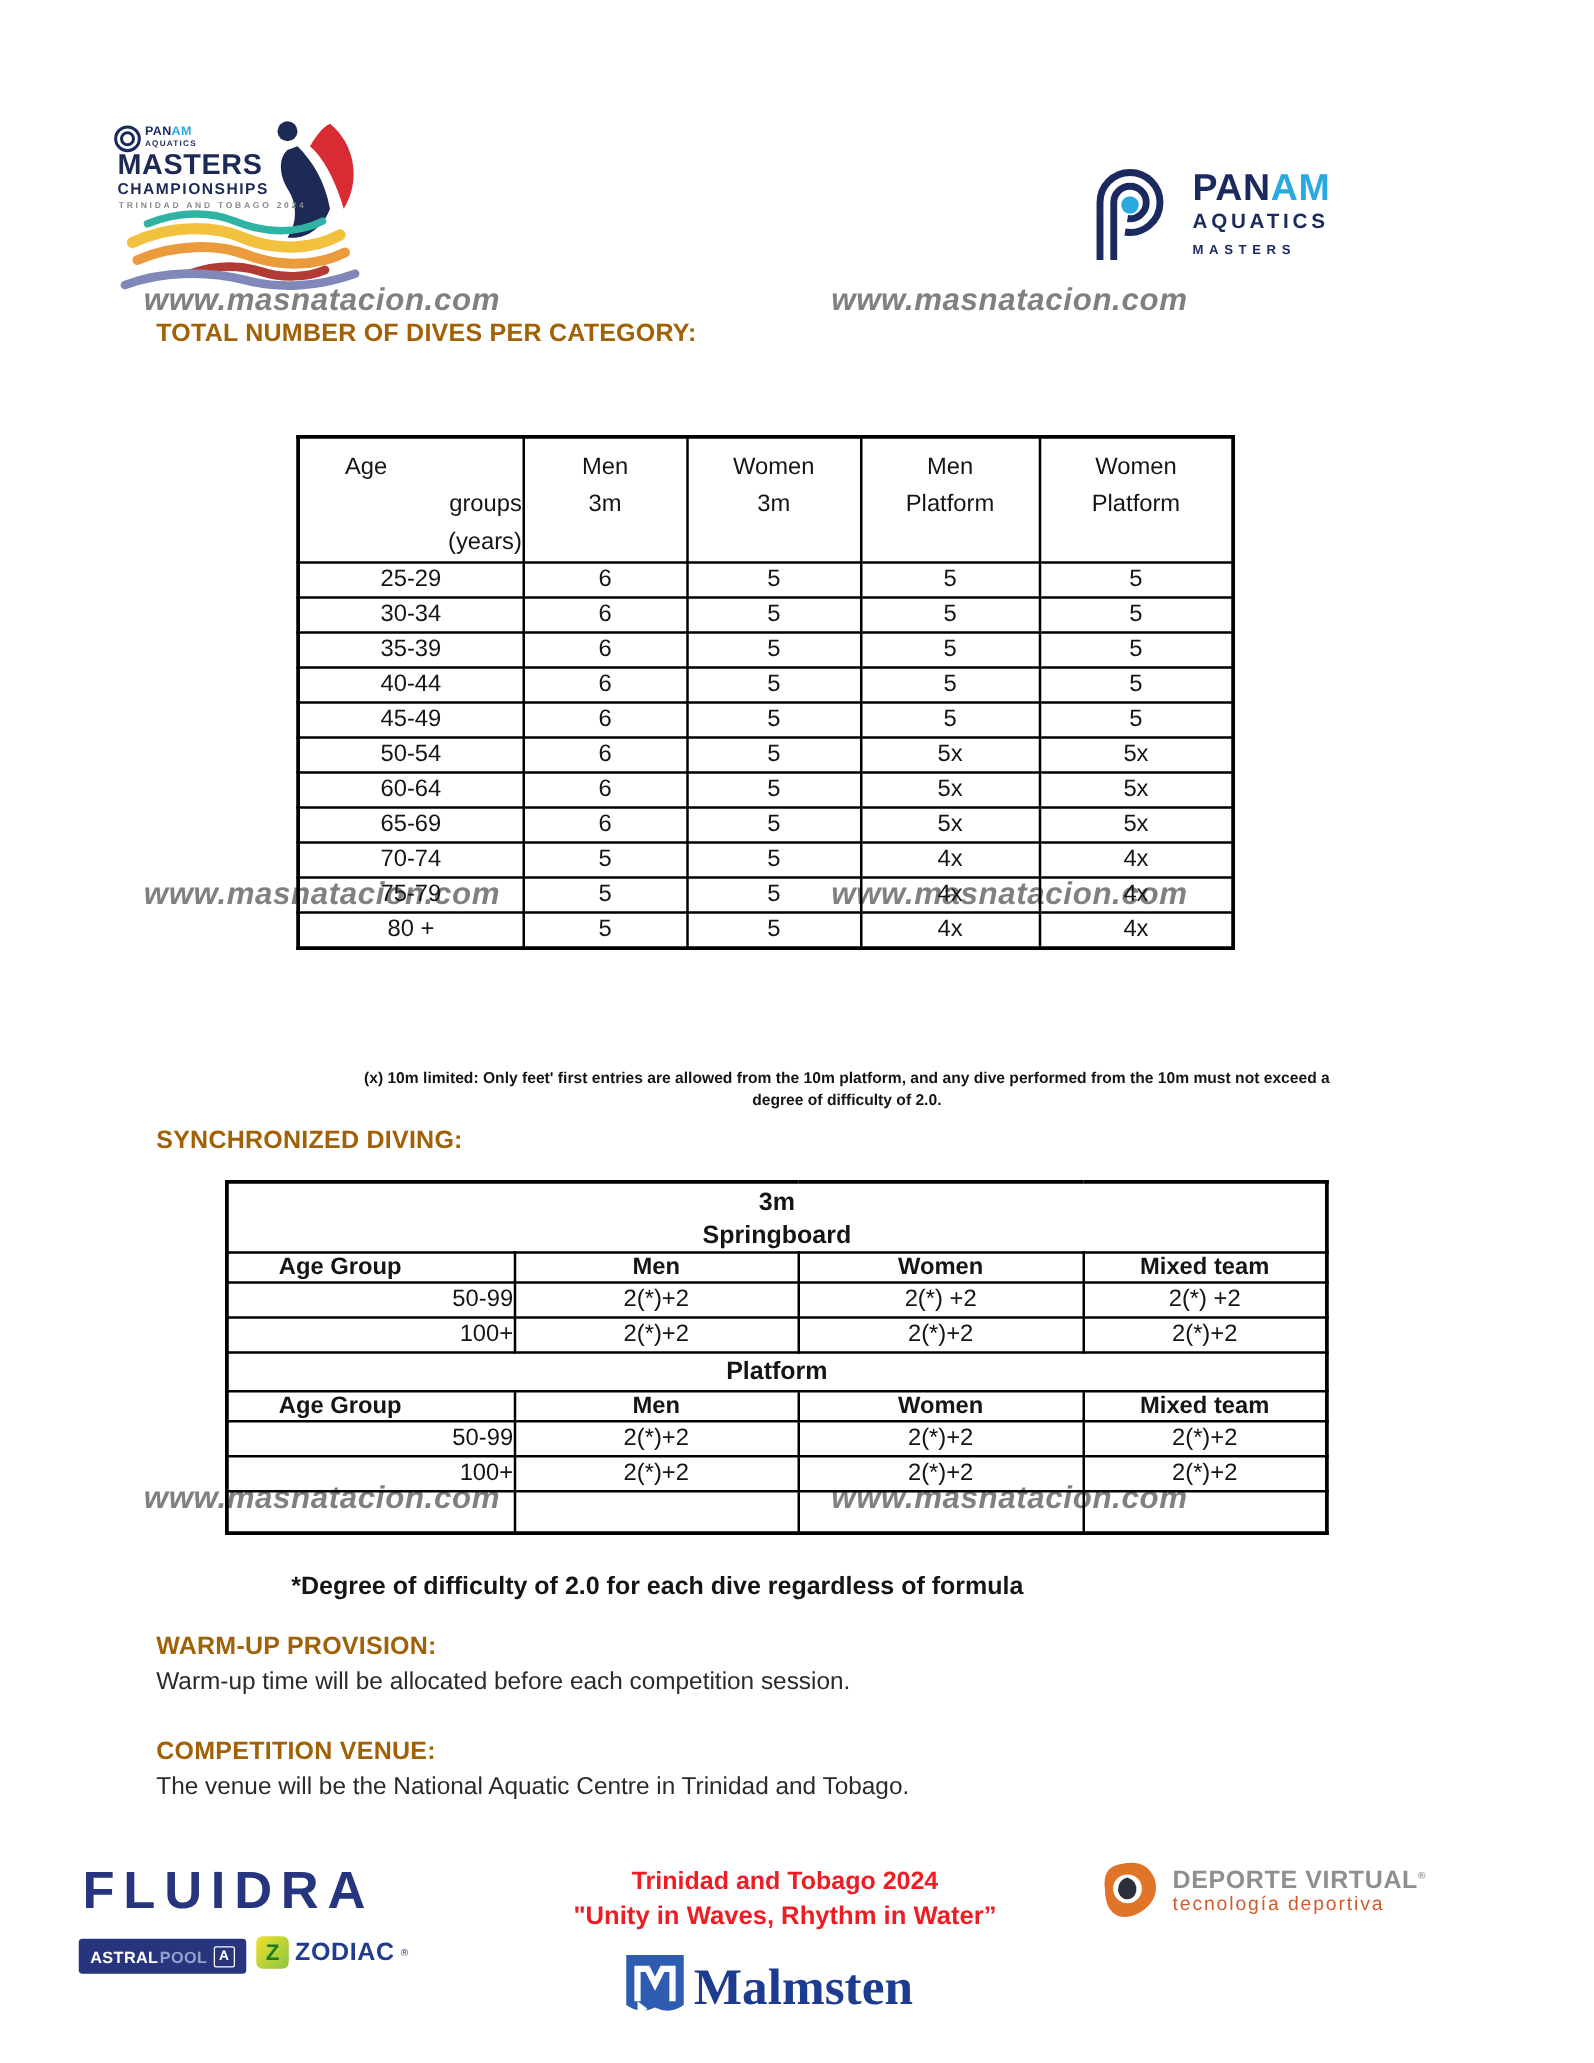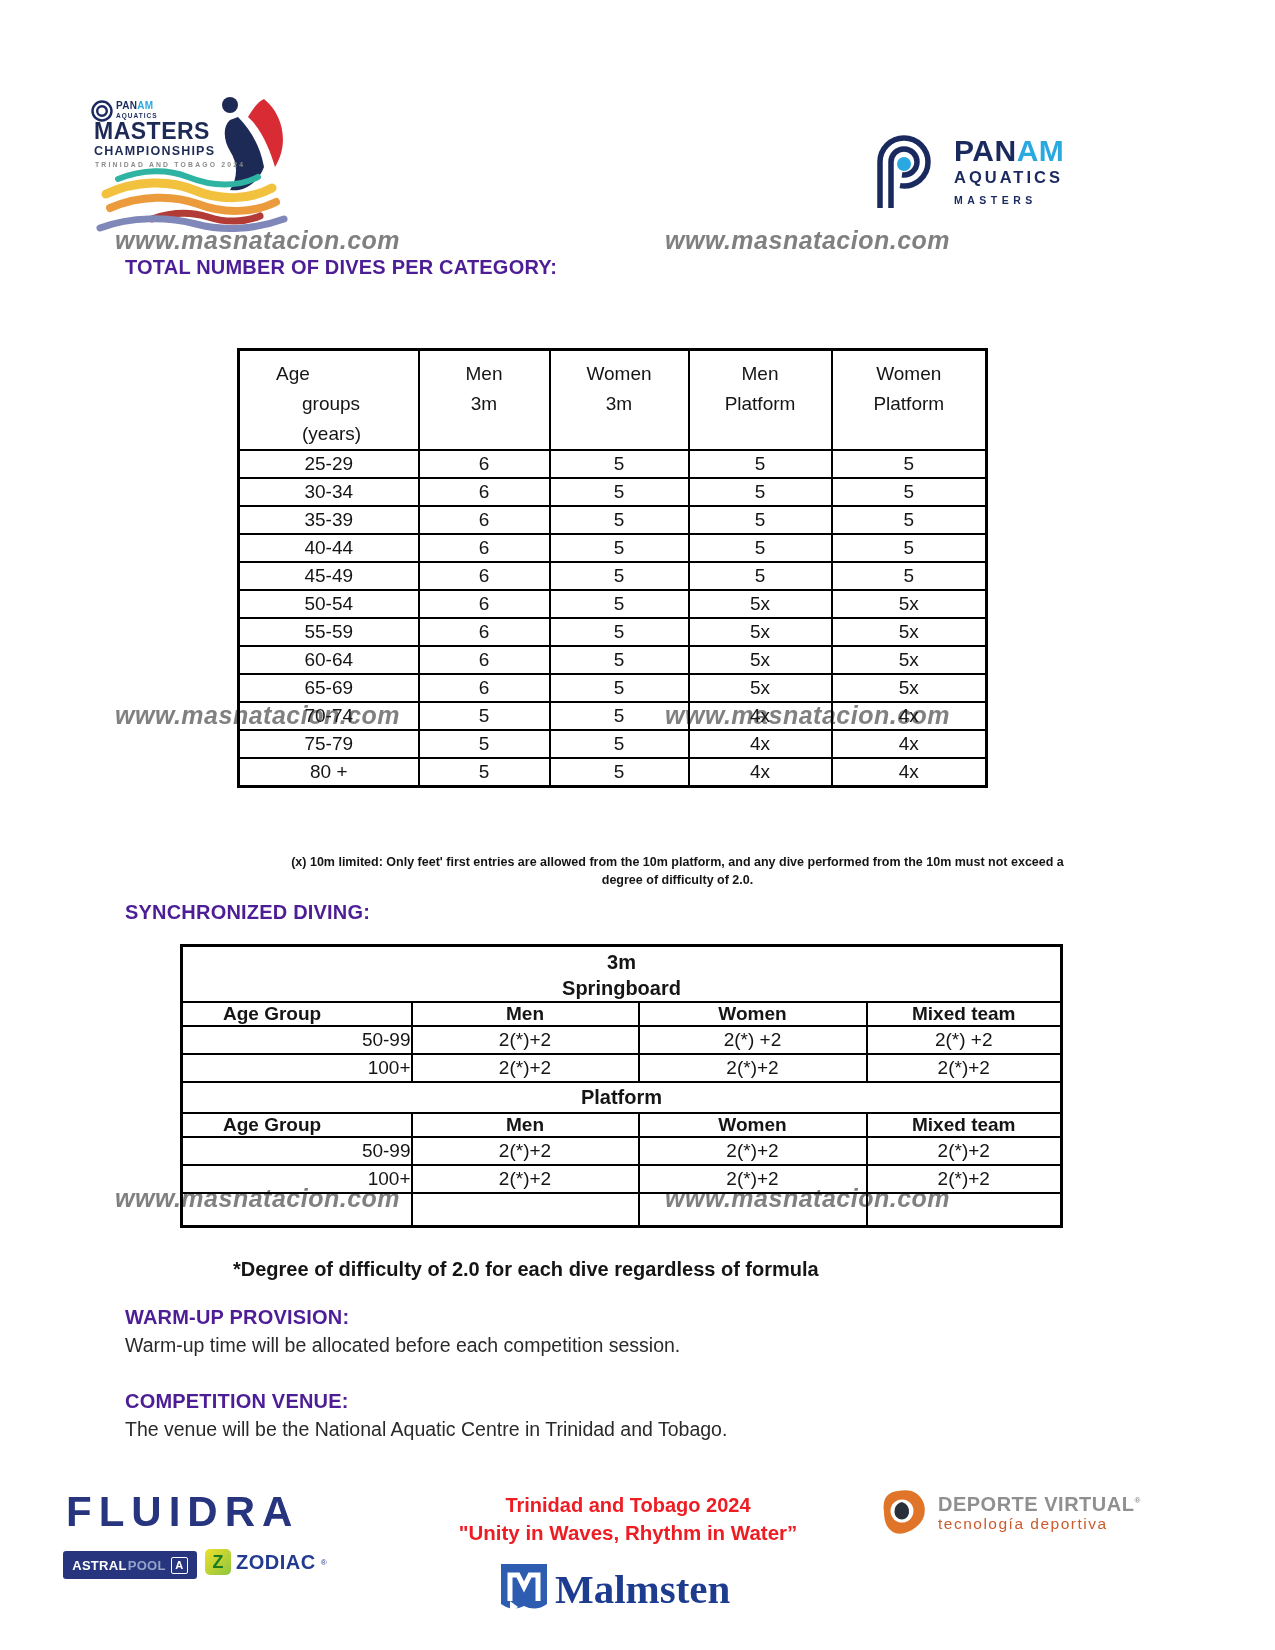"TOTAL NUMBER OF DIVES PER" .h-bold { color: #4c1d95 -> #a16207 }
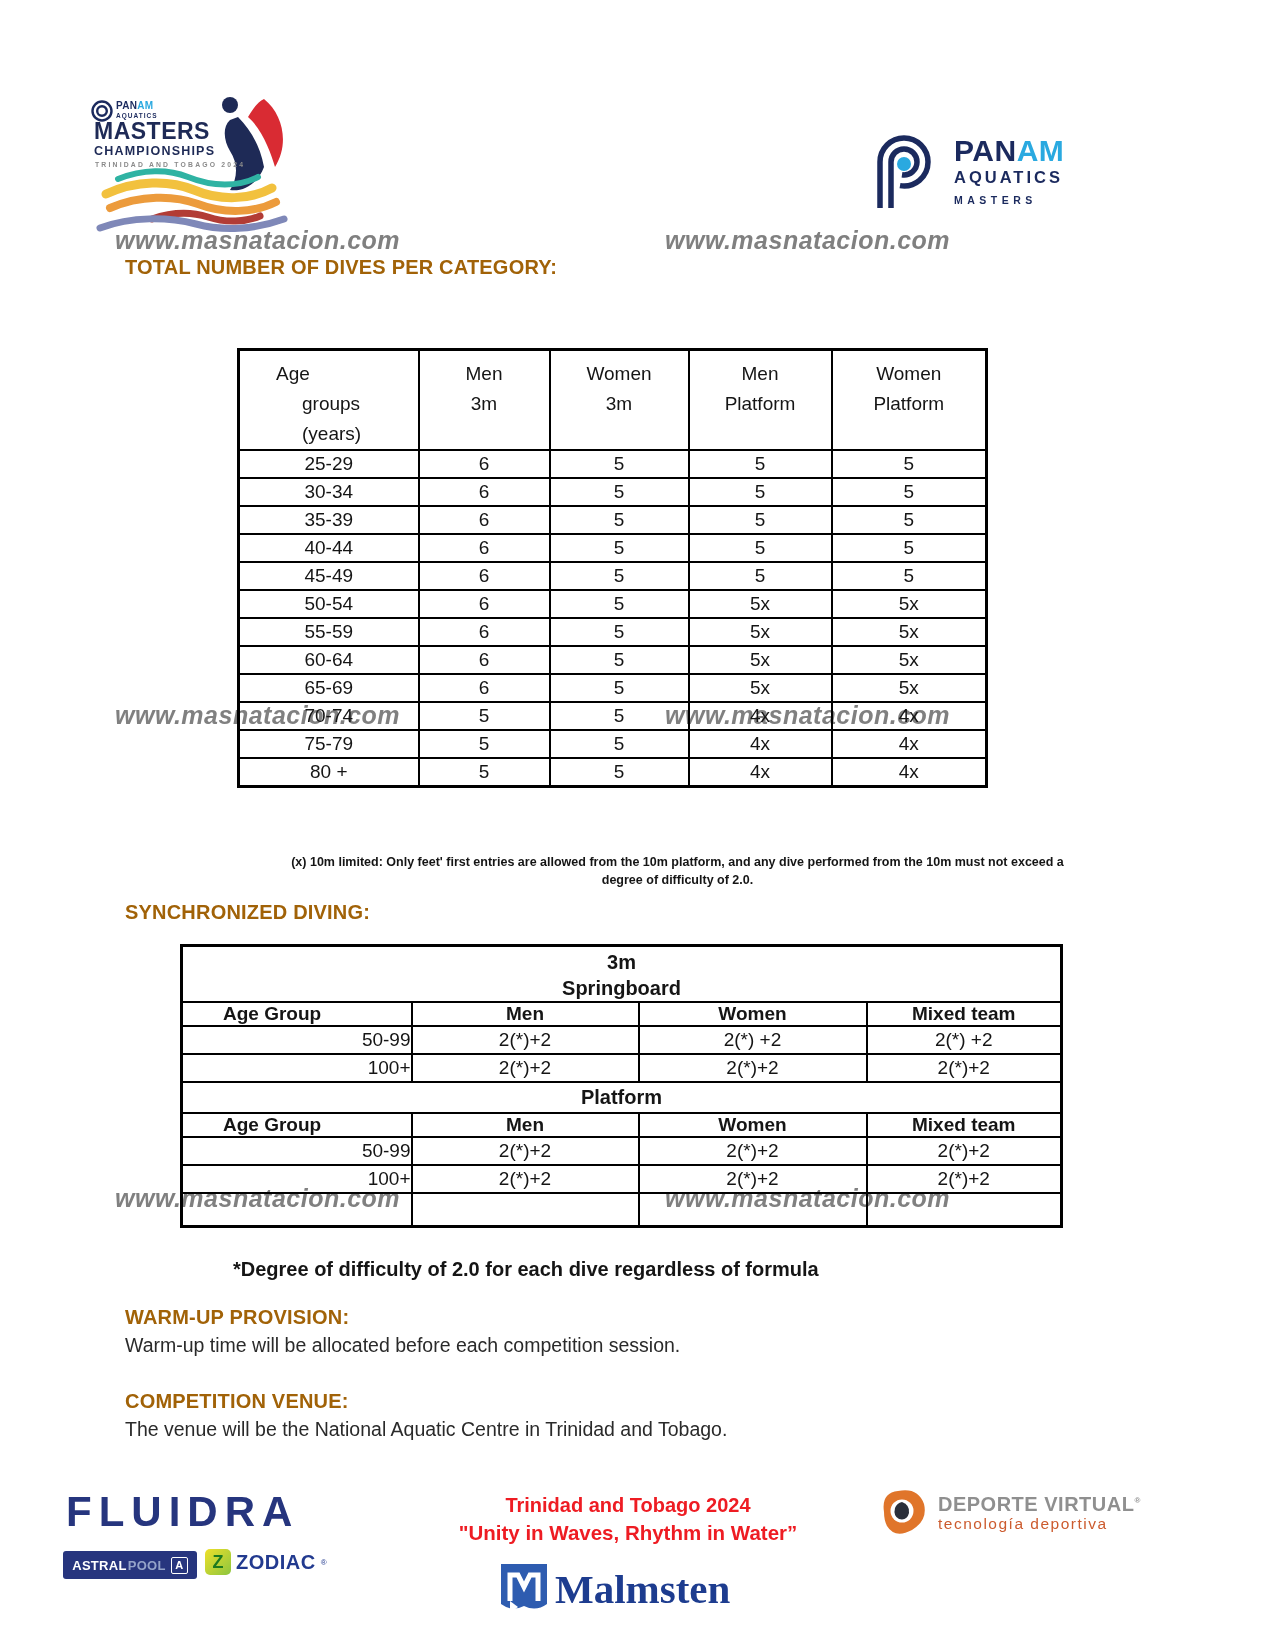"groups" .t1 th.age .l2 { text-align: none -> right }
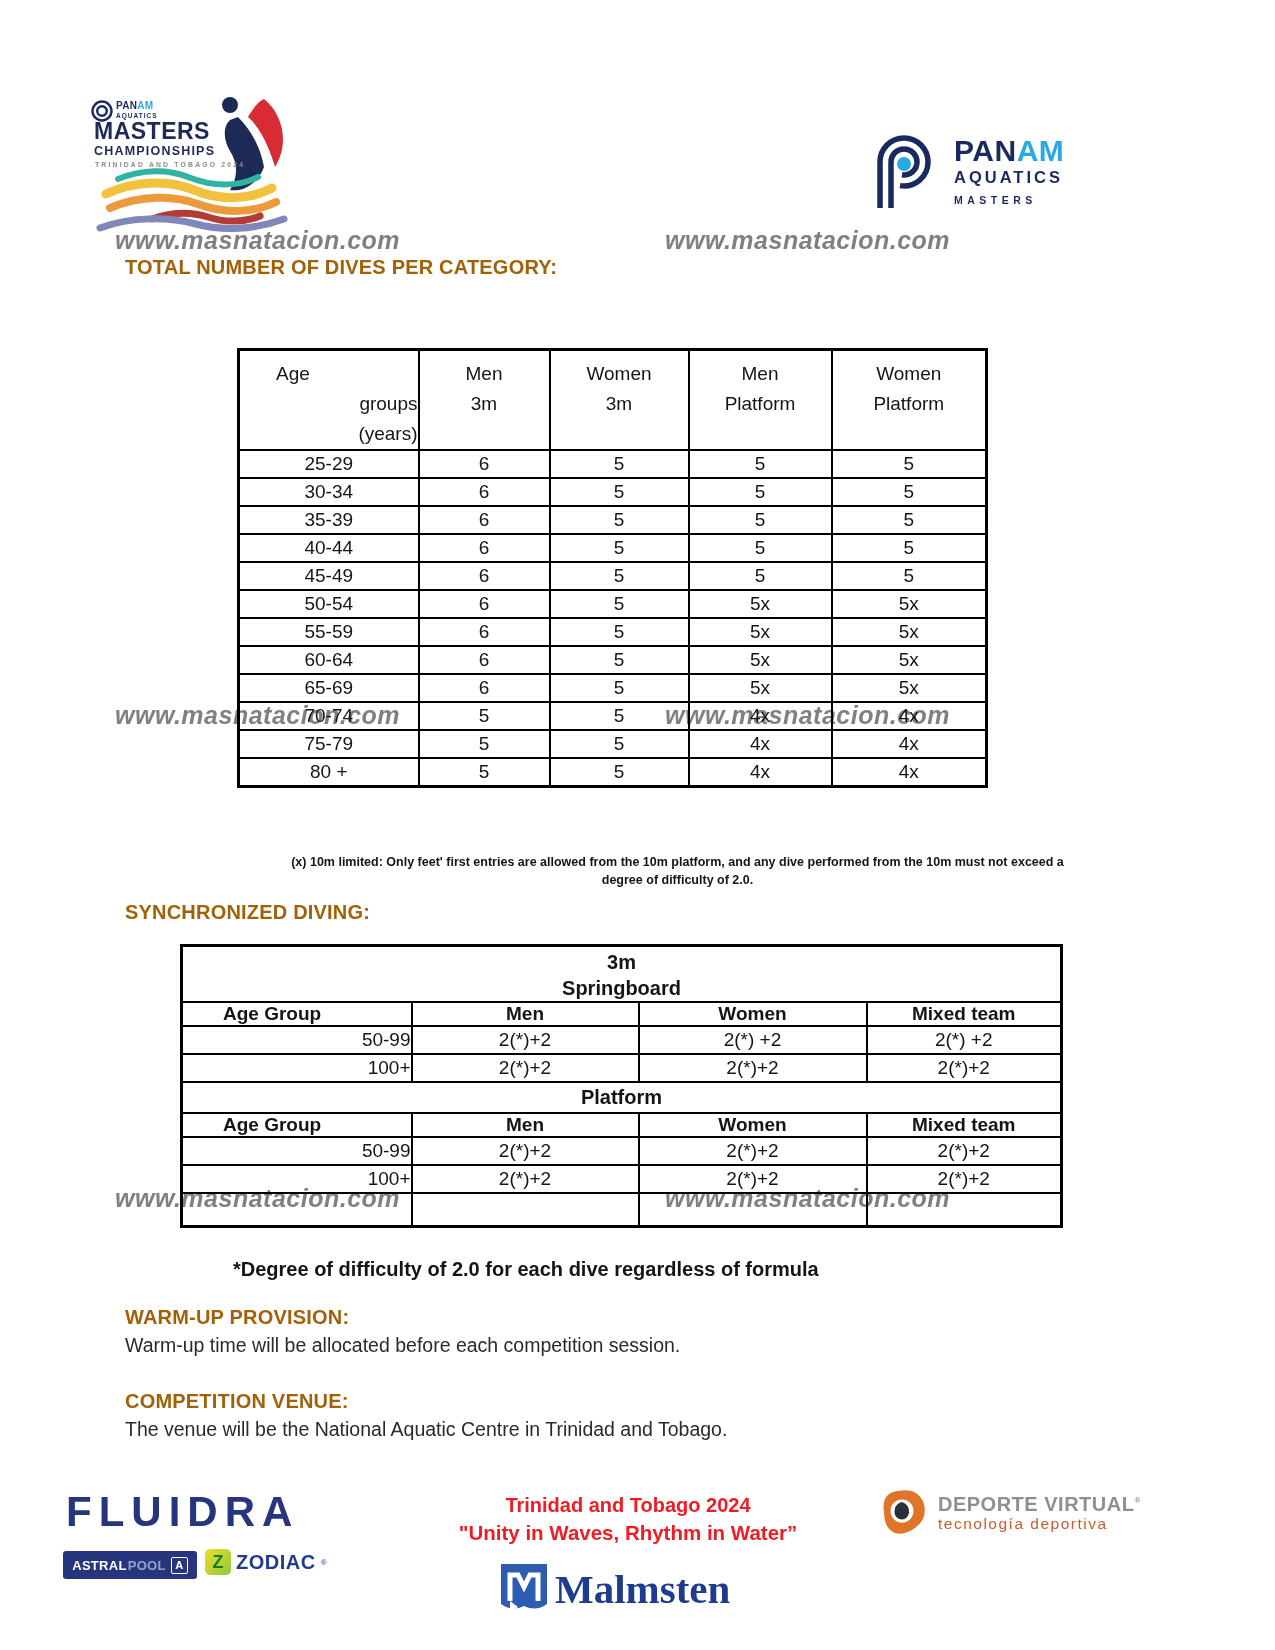"55-59" tr { html: <tr> <td>55-59</td> <td>6</td> <td>5</td> <td>5x</td> <td>5x</td> </tr> -> none }
